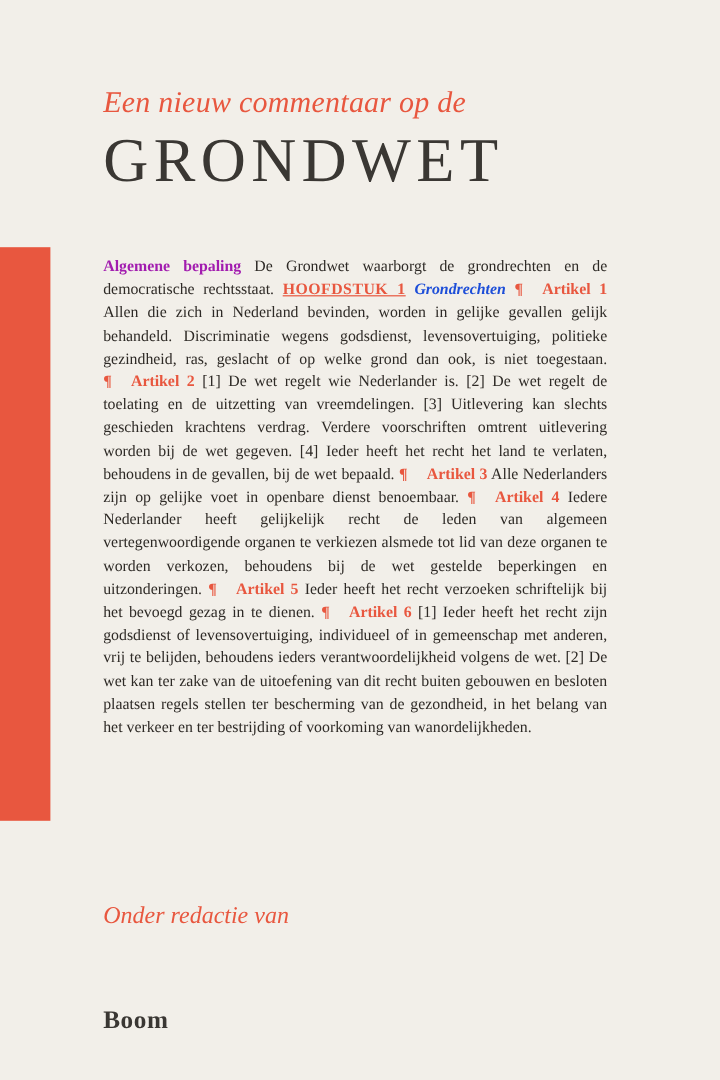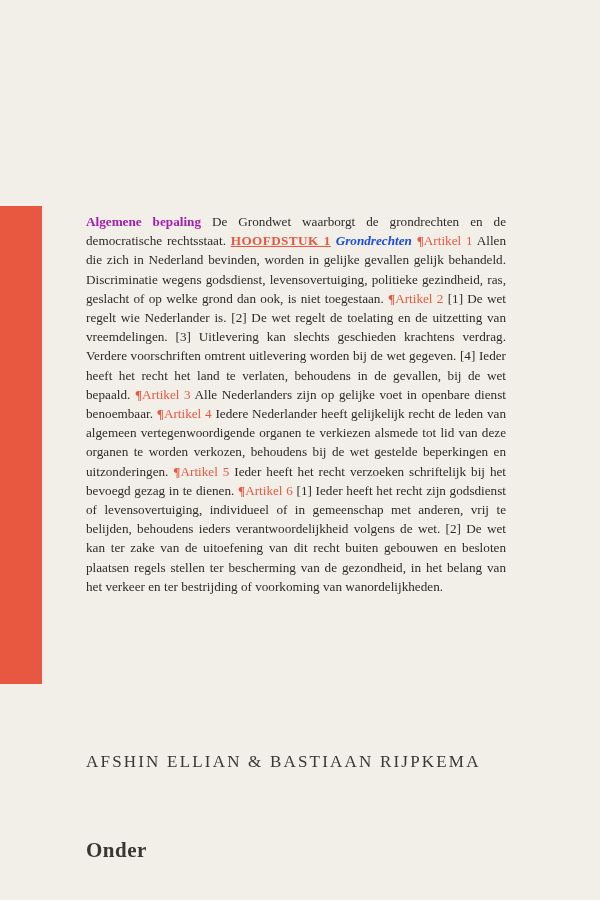"Een nieuw commentaar op de" div.title-block { html: none -> <div> <div>Een nieuw commentaar op de</div> <h1>GRONDWET</h1> </div> }
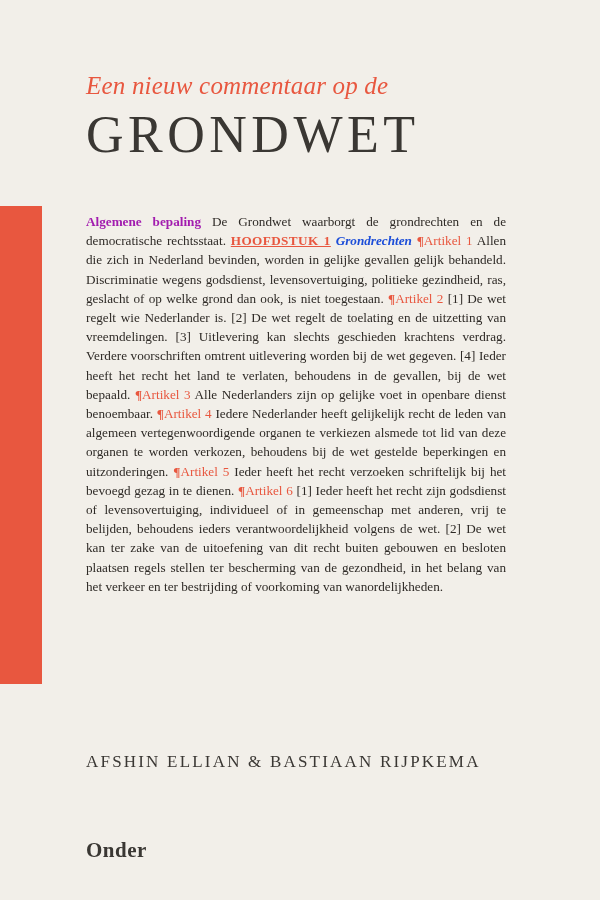"Artikel 1" .artnum { font-weight: normal -> bold; margin-left: none -> 16px }
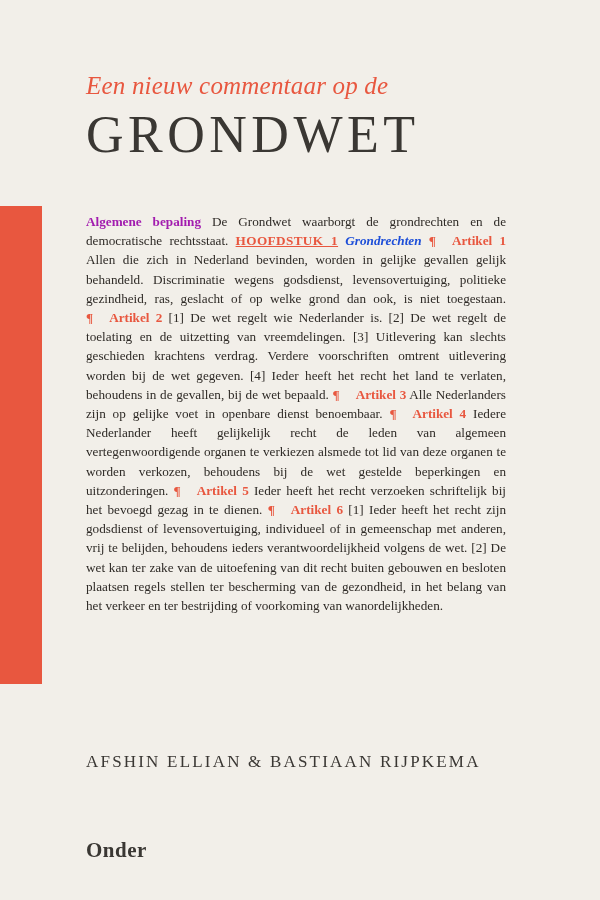"Onder redactie van" div.editors-lead { html: none -> <div>Onder redactie van</div> }
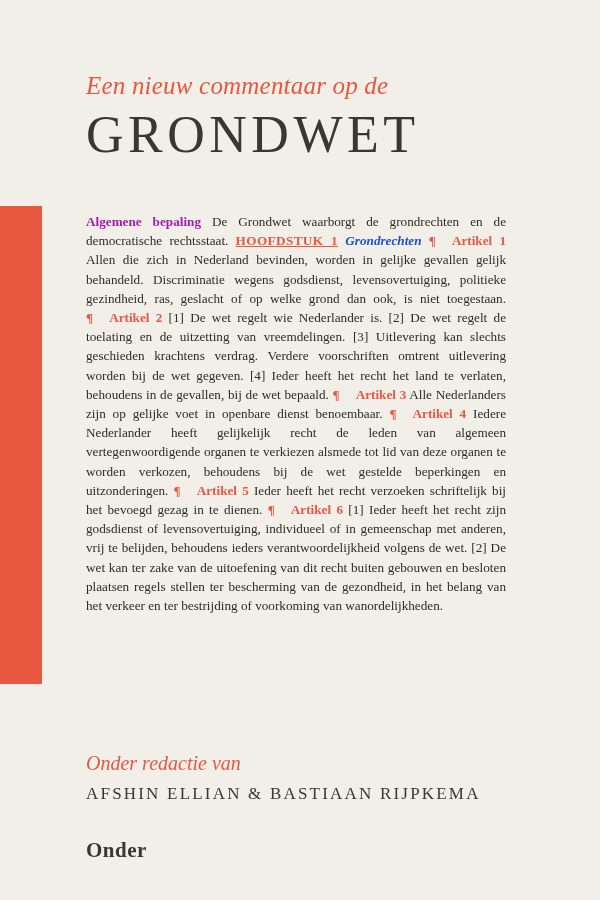"AFSHIN ELLIAN & BASTIAAN RIJPKEMA" div.editors-names { html: <div>Afshin Ellian &amp; Bastiaan Rijpkema</div> -> none }
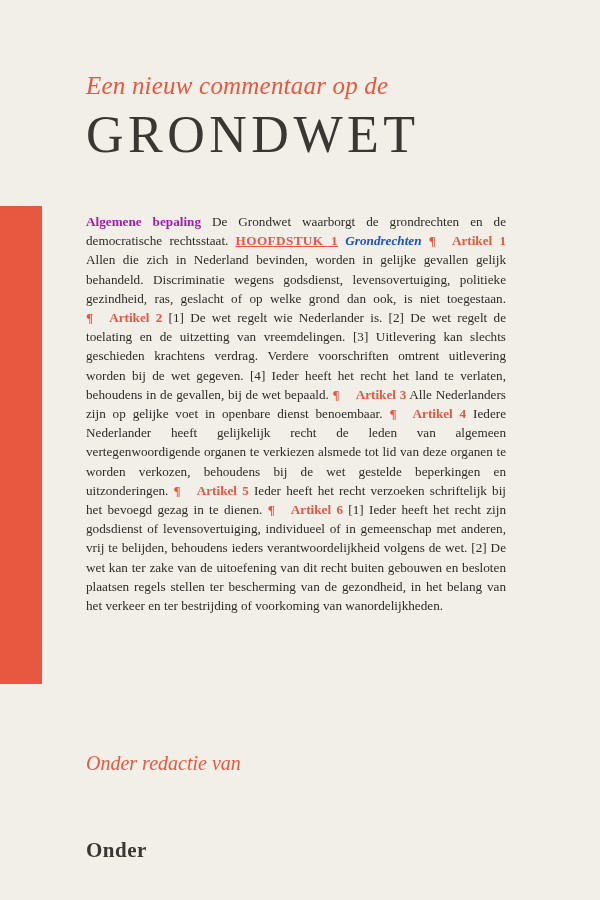"Onder" div.publisher { text: Onder -> Boom }
